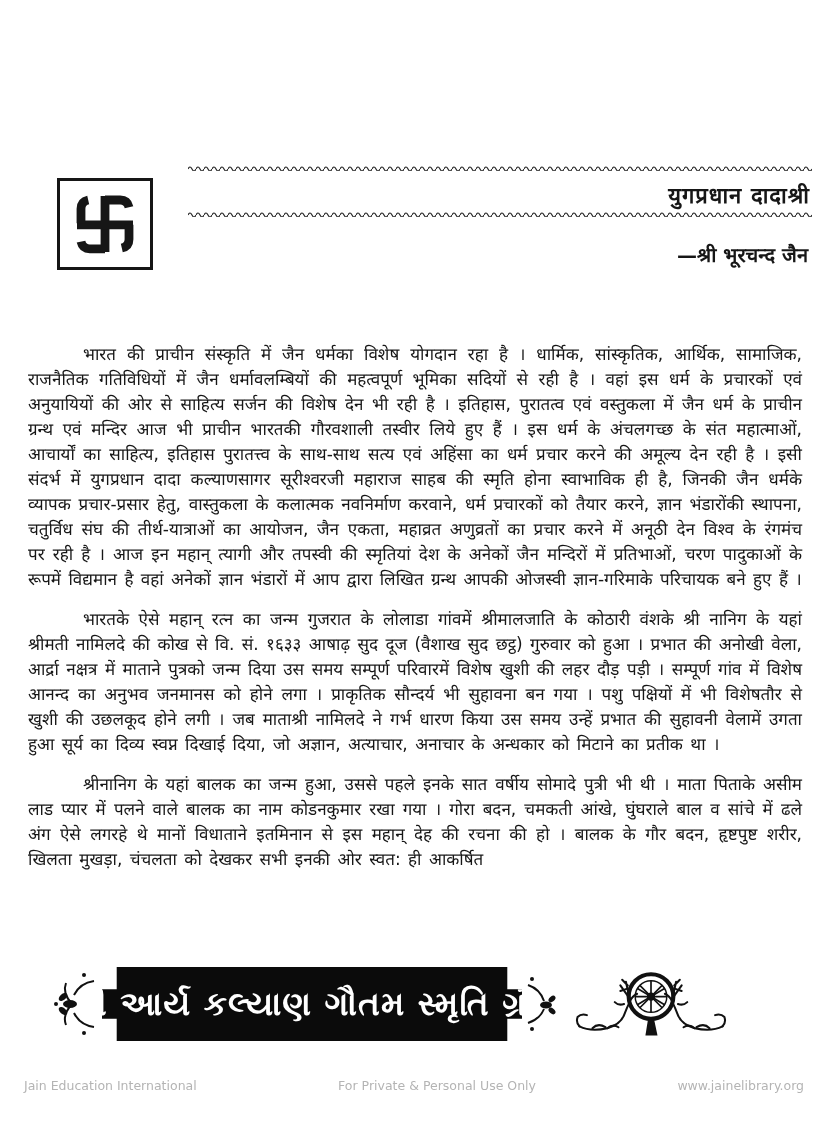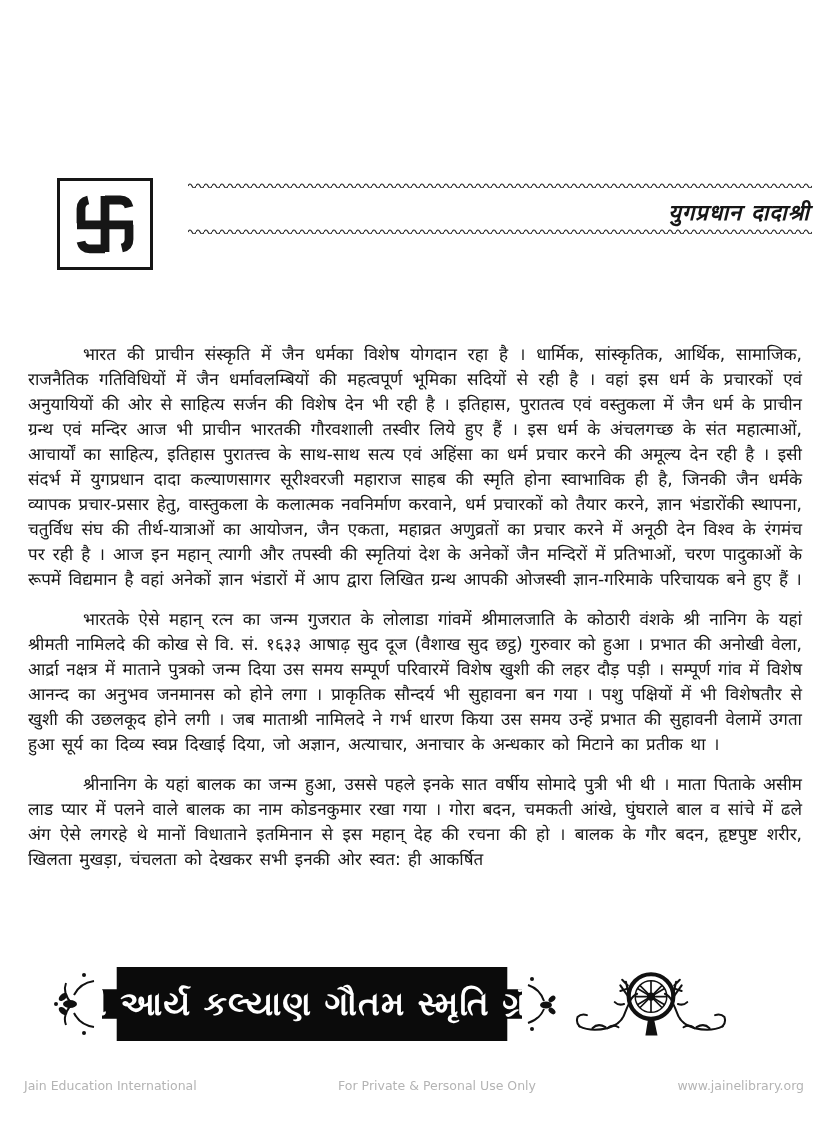"युगप्रधान दादाश्री" .header-right { font-style: italic -> none; top: 180px -> 163px }
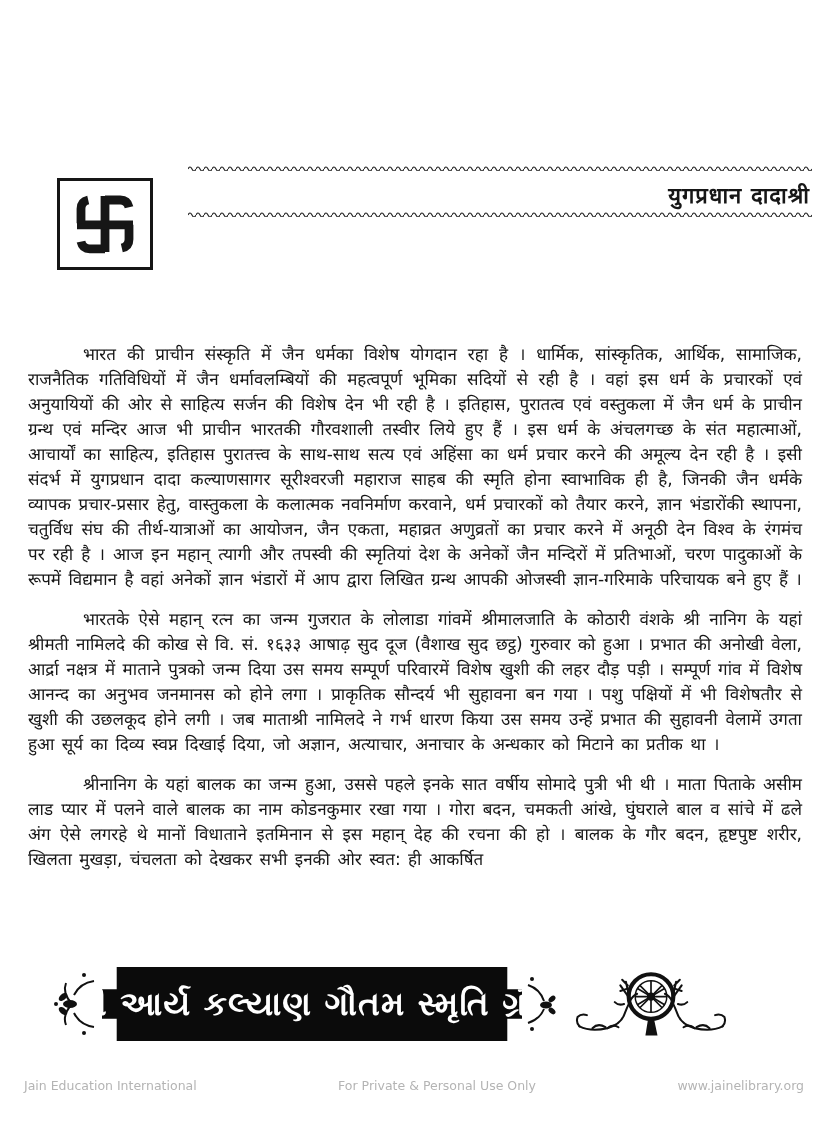"—श्री भूरचन्द जैन" div.attribution { html: none -> <div>—श्री भूरचन्द जैन</div> }
